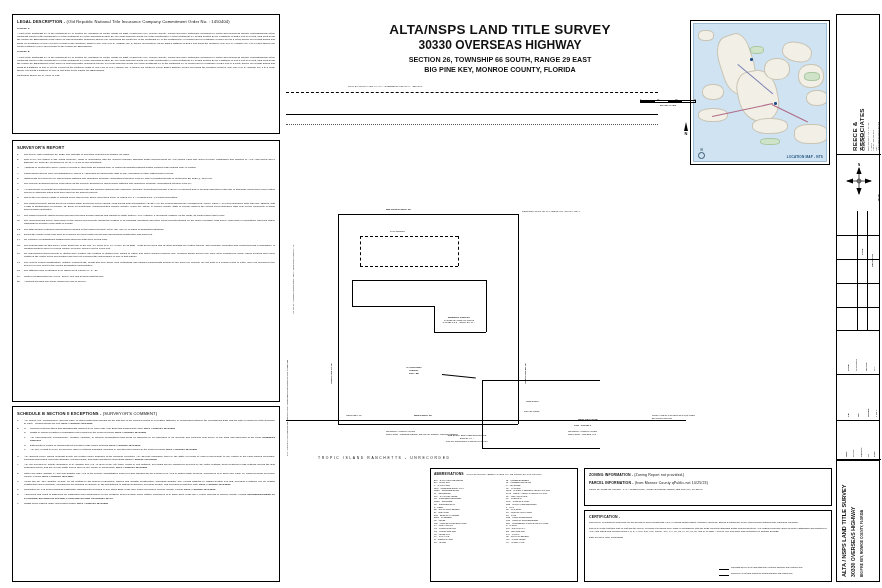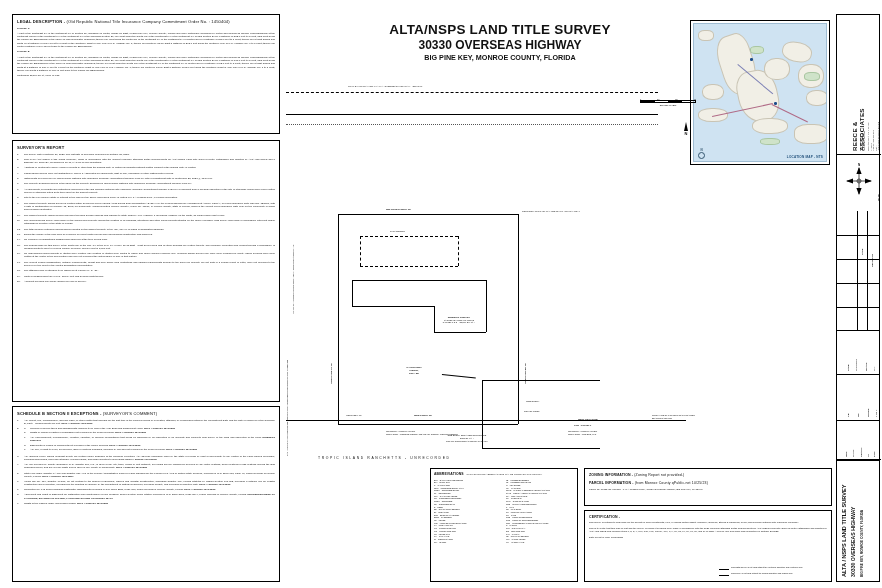"SECTION 26, TOWNSHIP 66 SOUTH," div { html: none -> <div>SECTION 26, TOWNSHIP 66 SOUTH, RANGE 29 EAST</div> }
